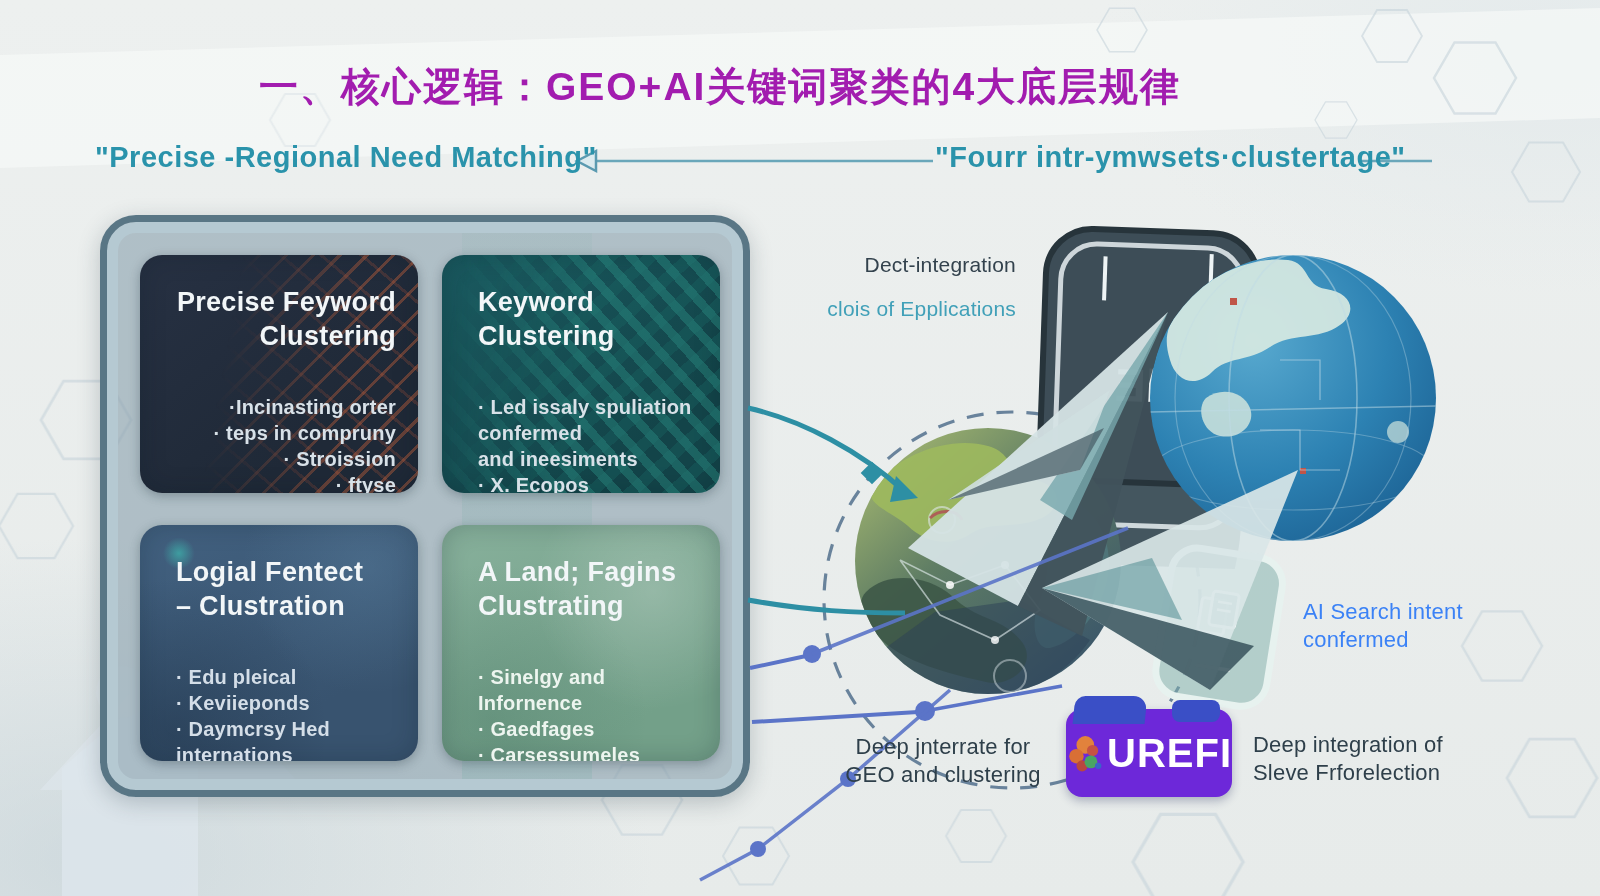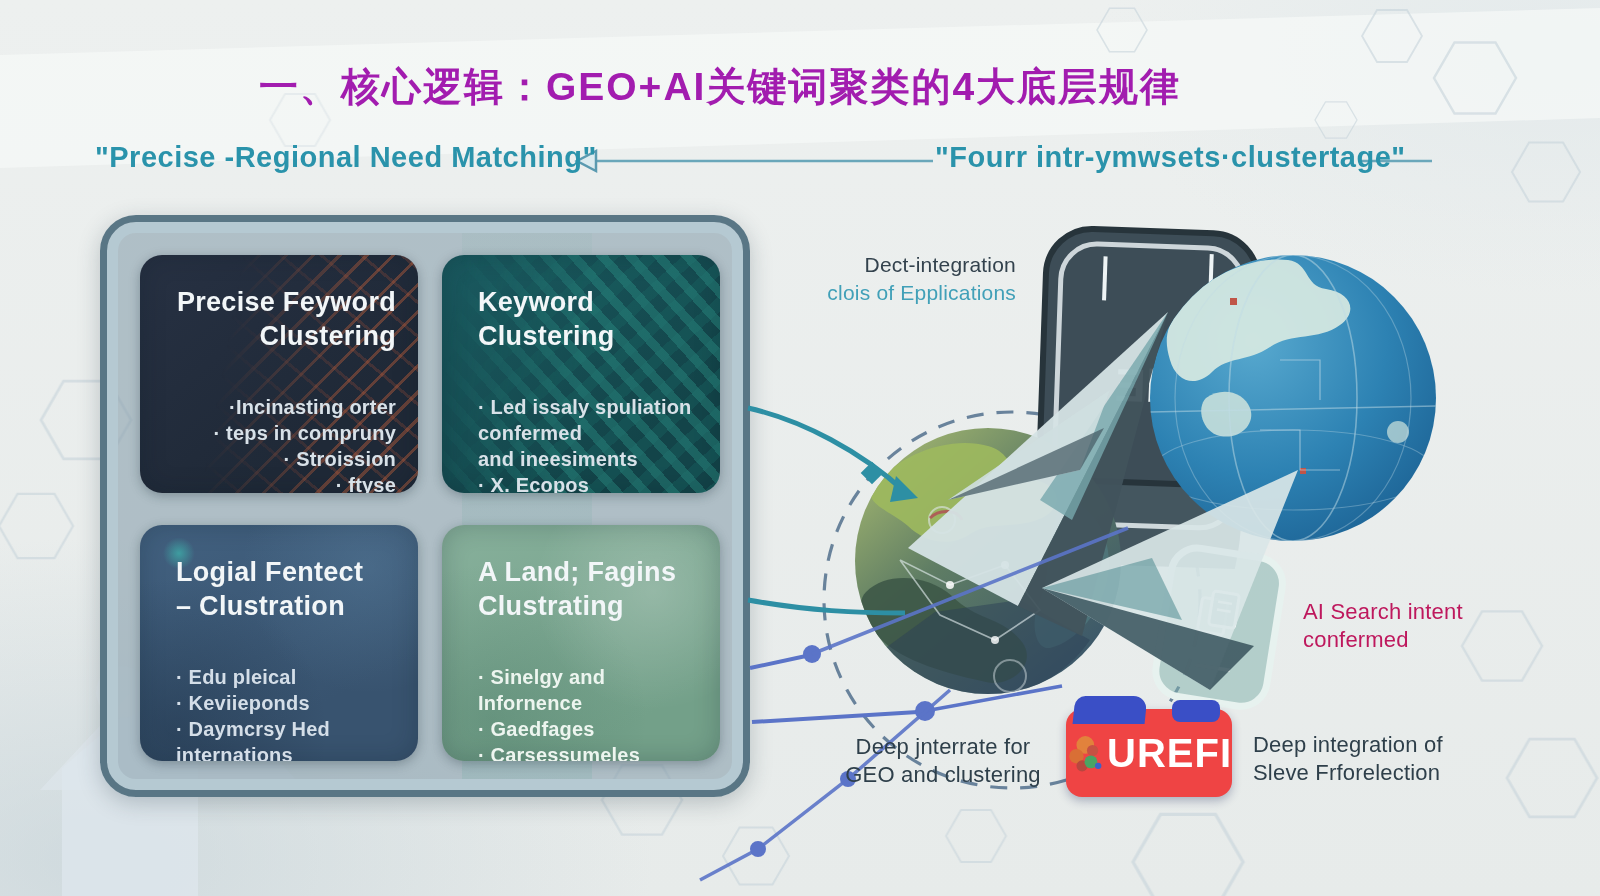"clois of Epplications" .lbl-integration .teal { margin-top: none -> 16px }
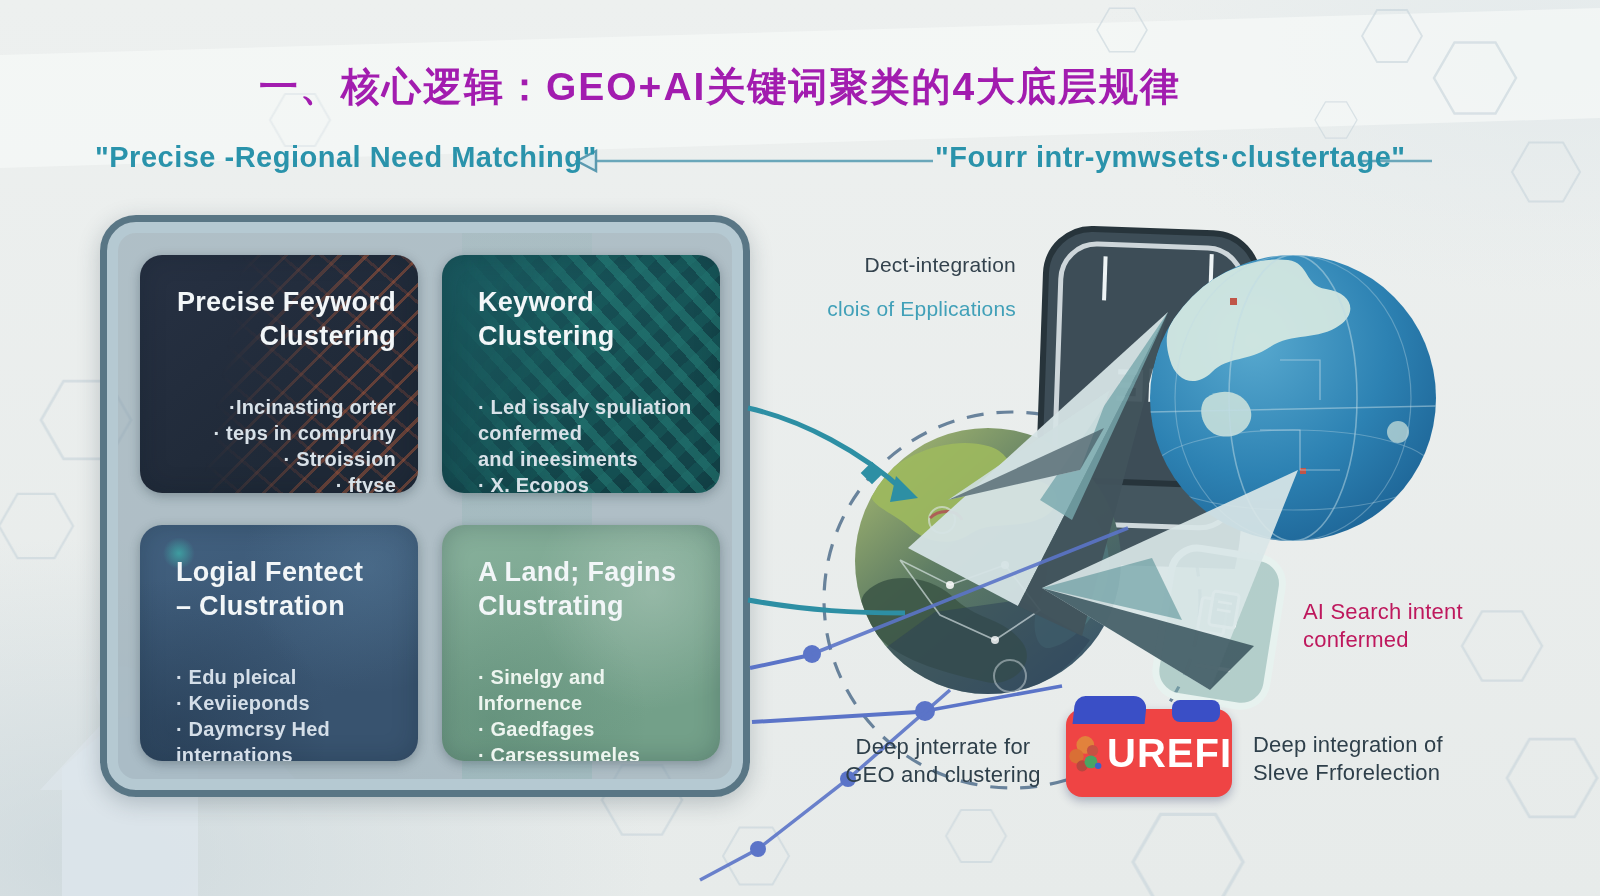"AI Search intent" .lbl-ai { color: #be185d -> #3b82f6 }
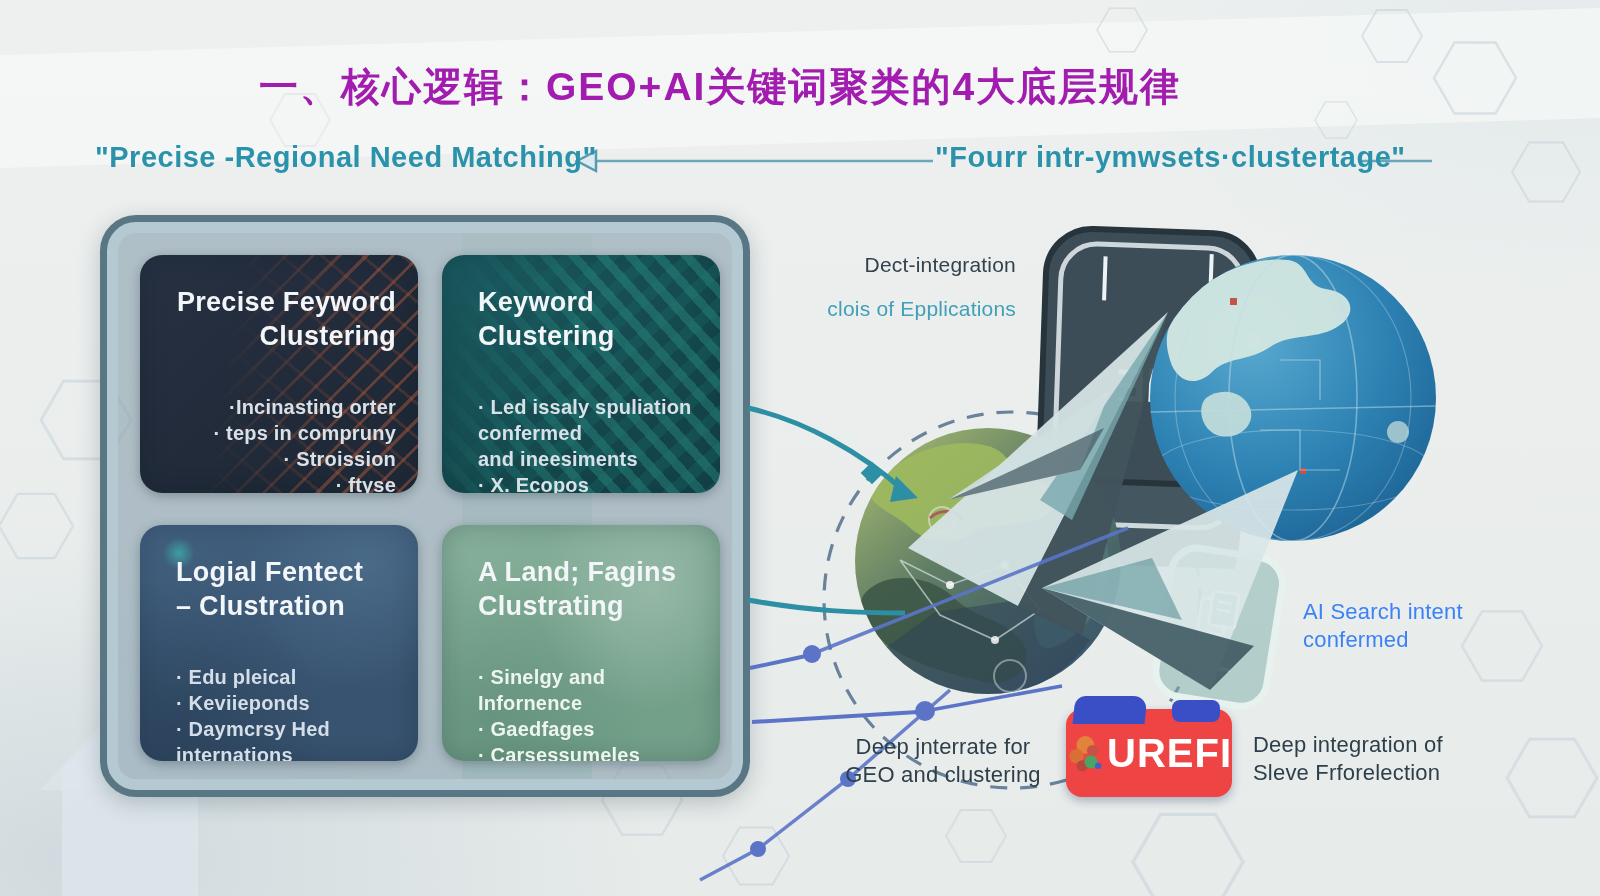"UREFI" .logo-folder { background: #ef4444 -> #6d28d9 }
